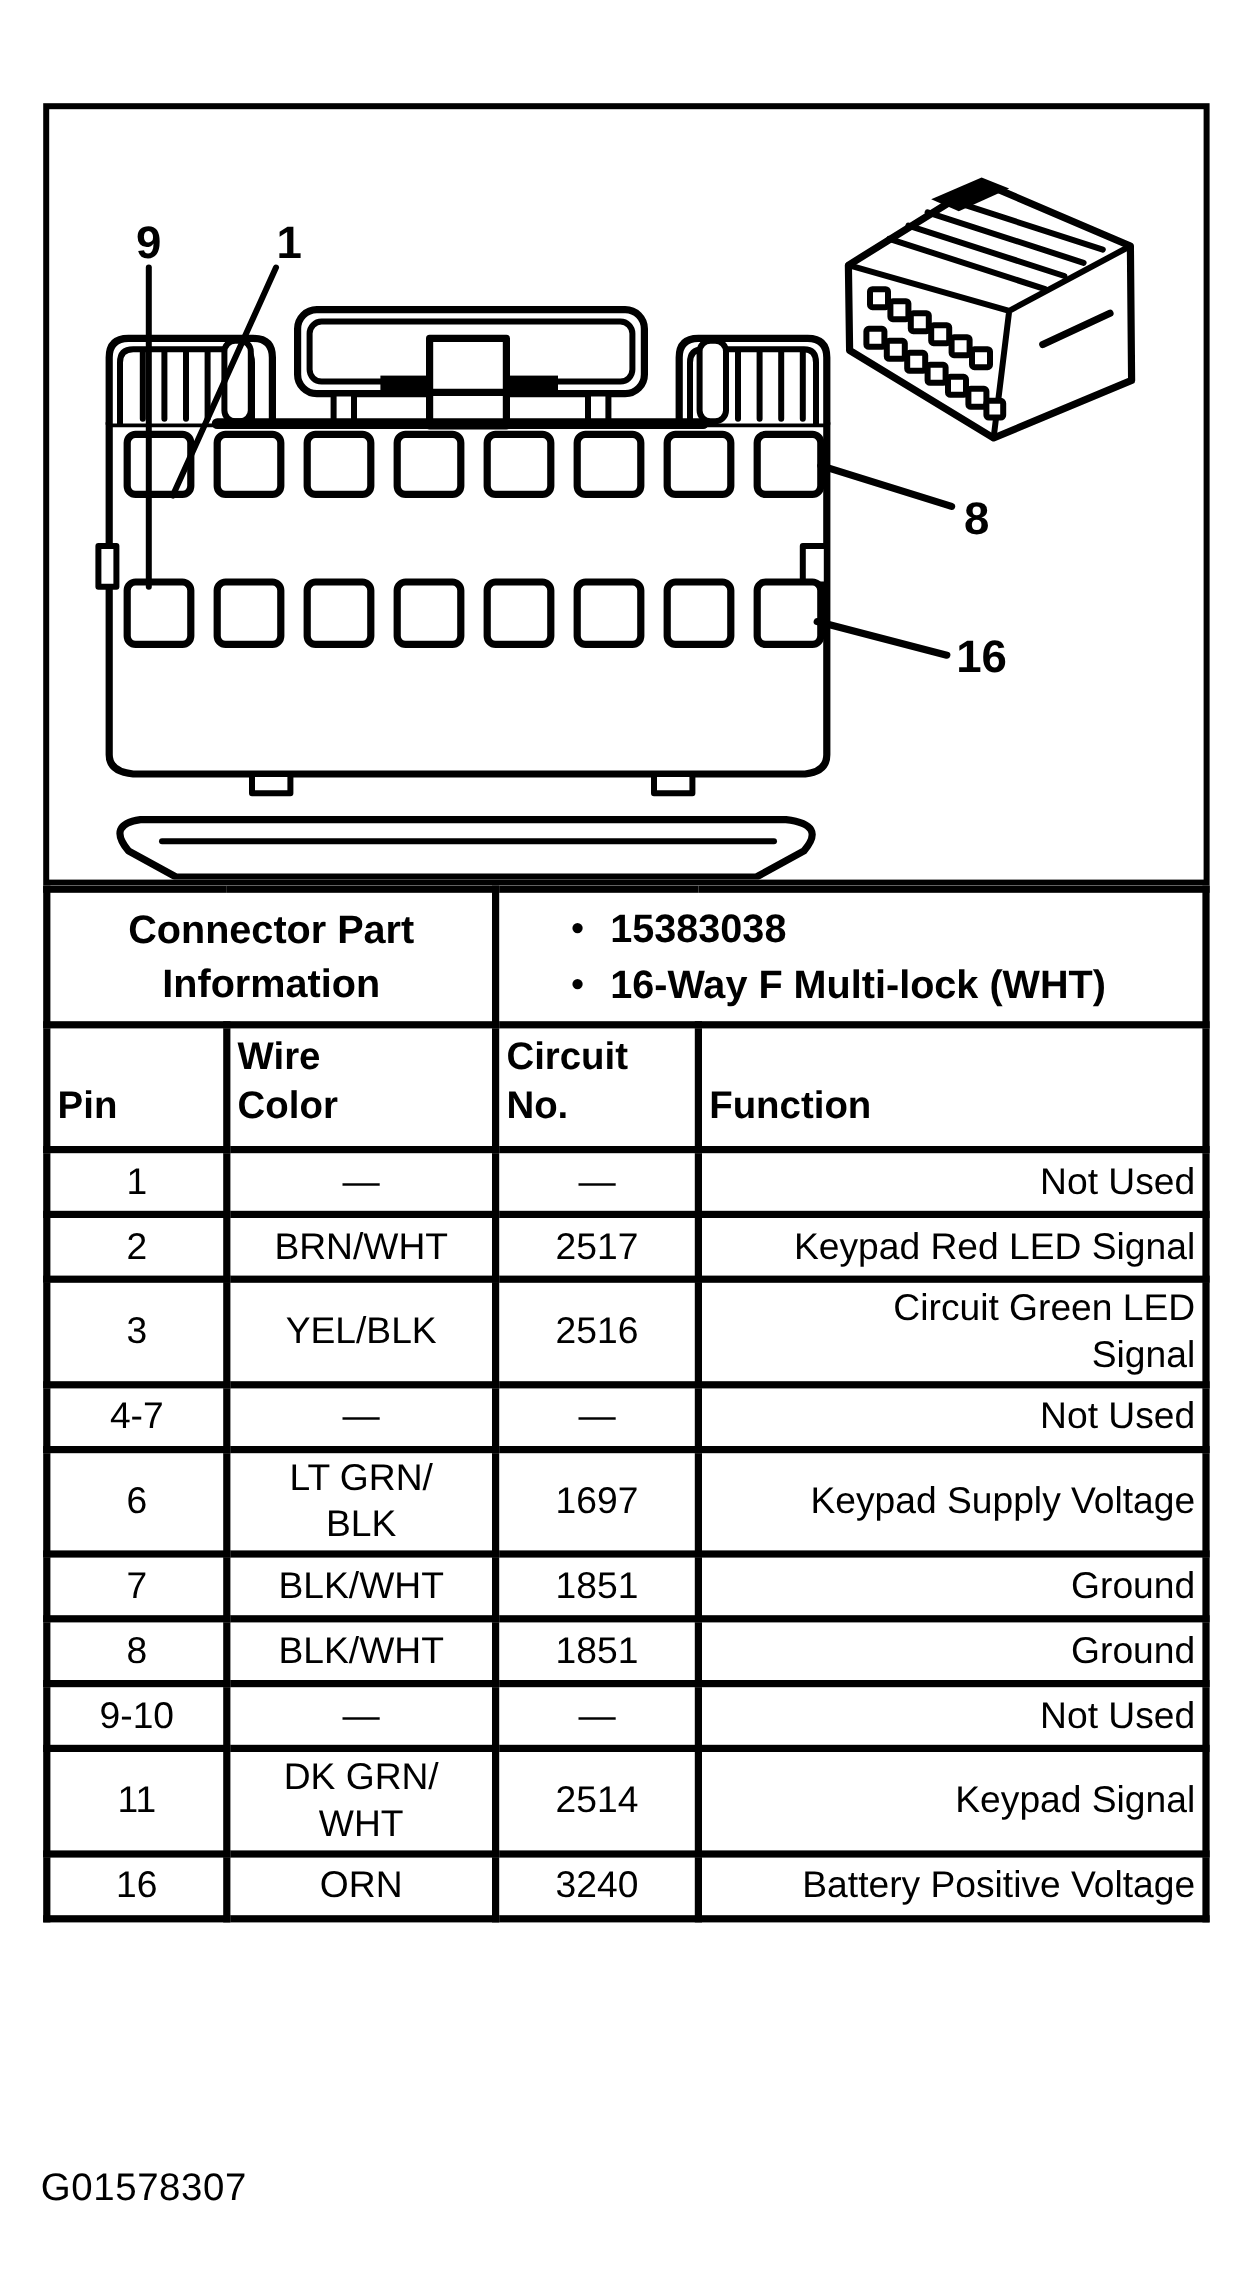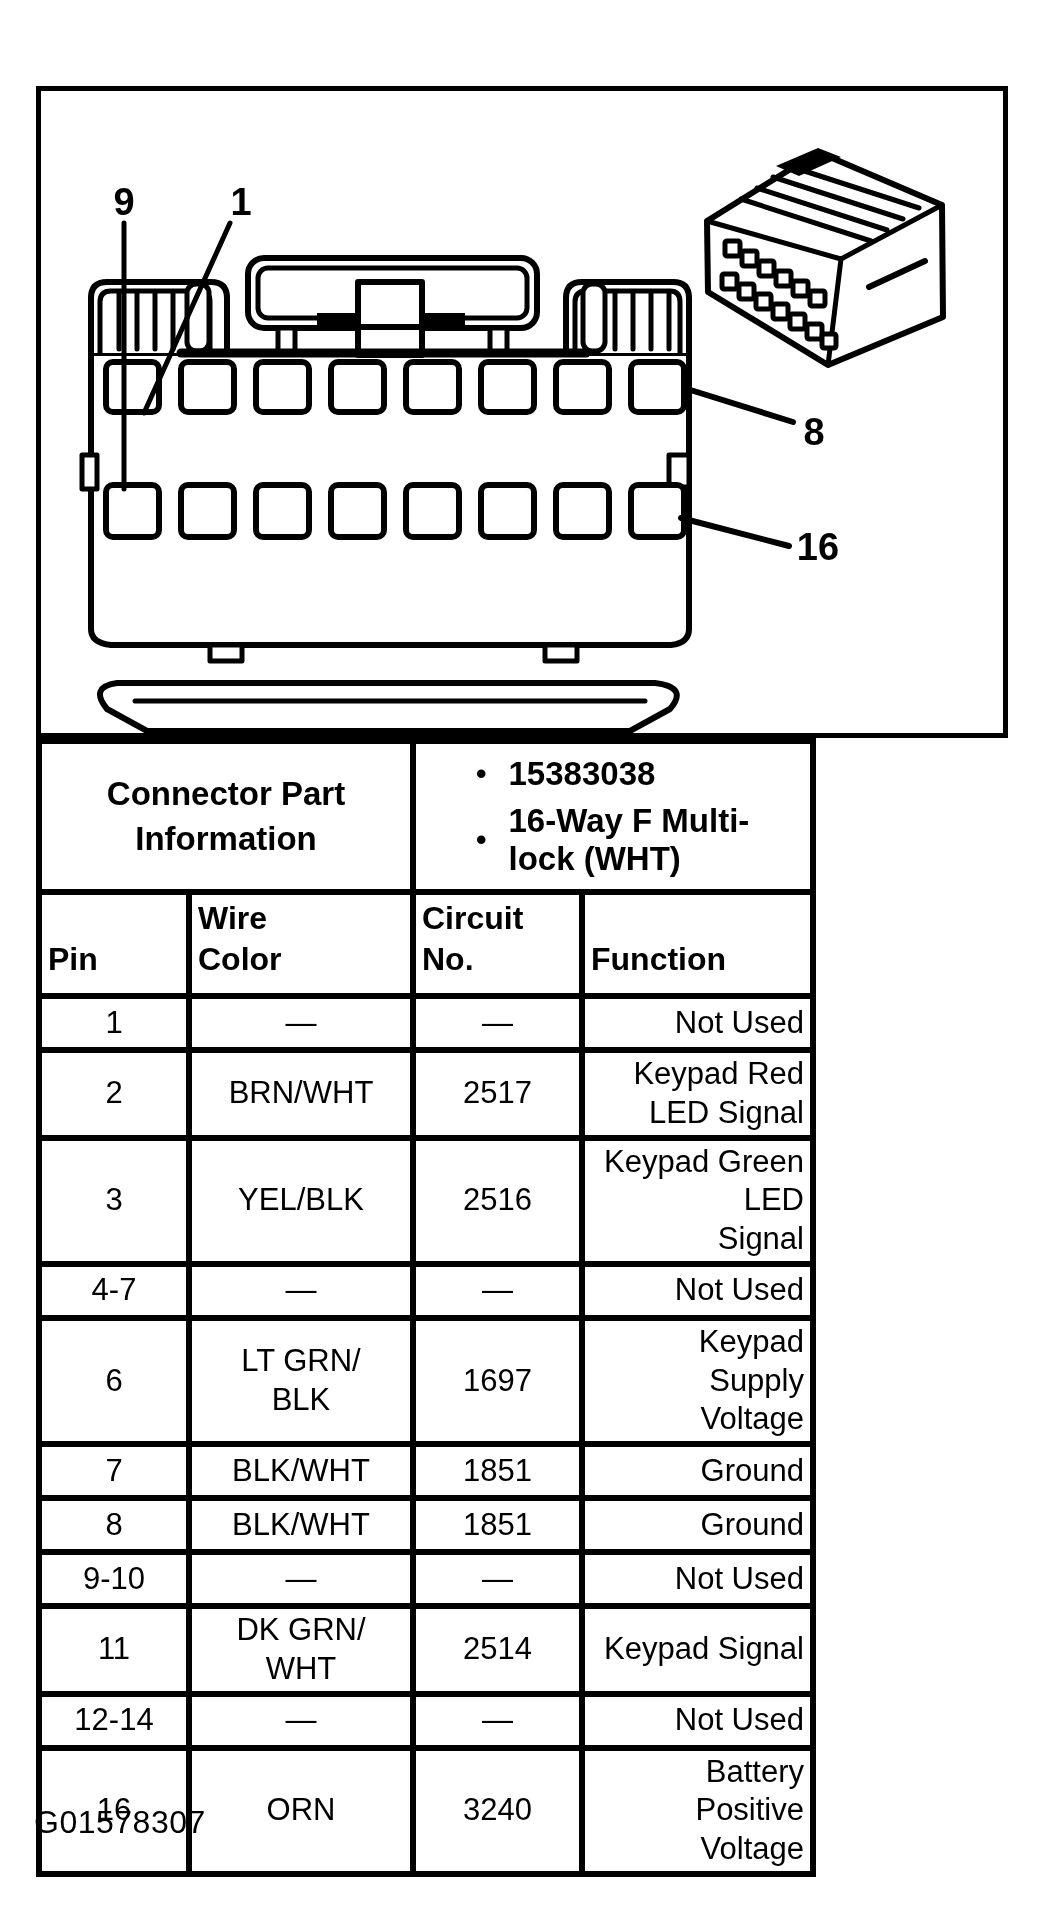"Connector Part" table.pintab { width: 780px -> 972px }
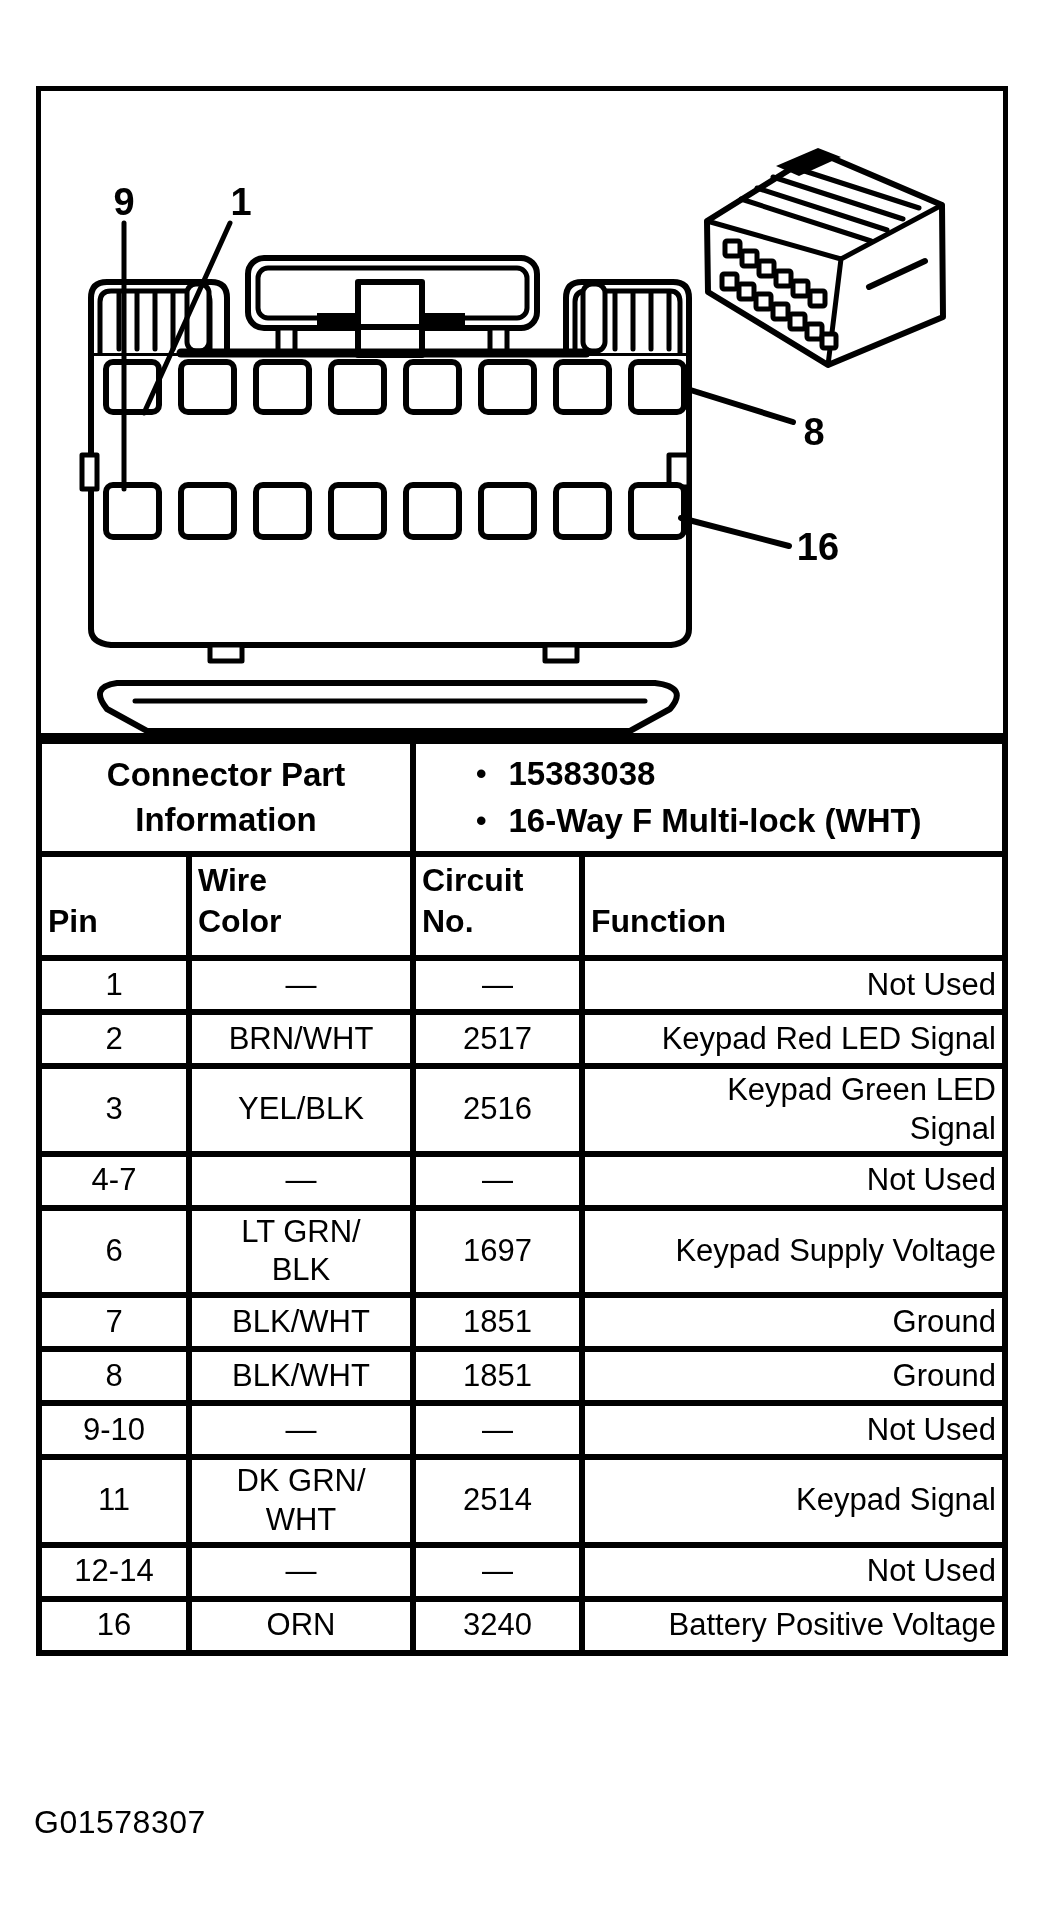"Keypad Green LED" td.c-func { text: Keypad -> Circuit }
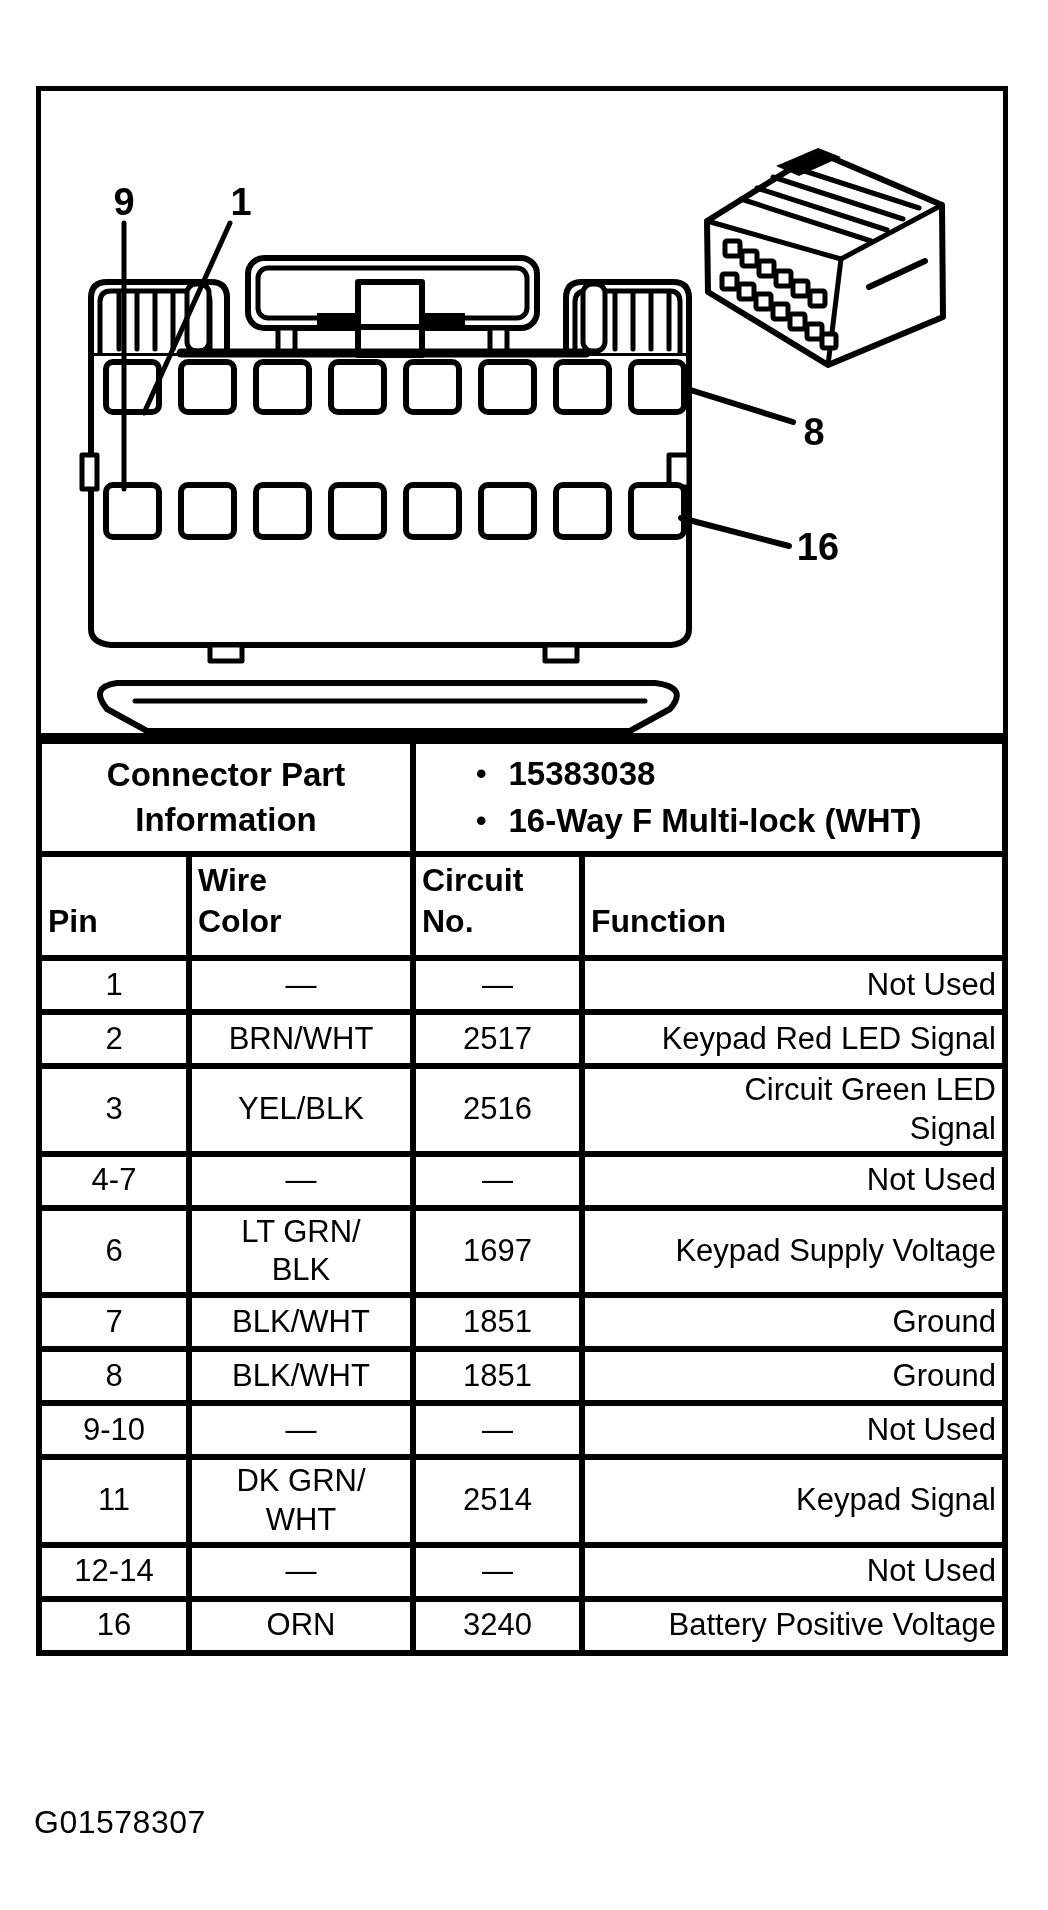"12-14" tr.r-data { html: <tr> <td>12-14</td> <td>—</td> <td>—</td> <td>Not Used</td> </tr> -> none }
